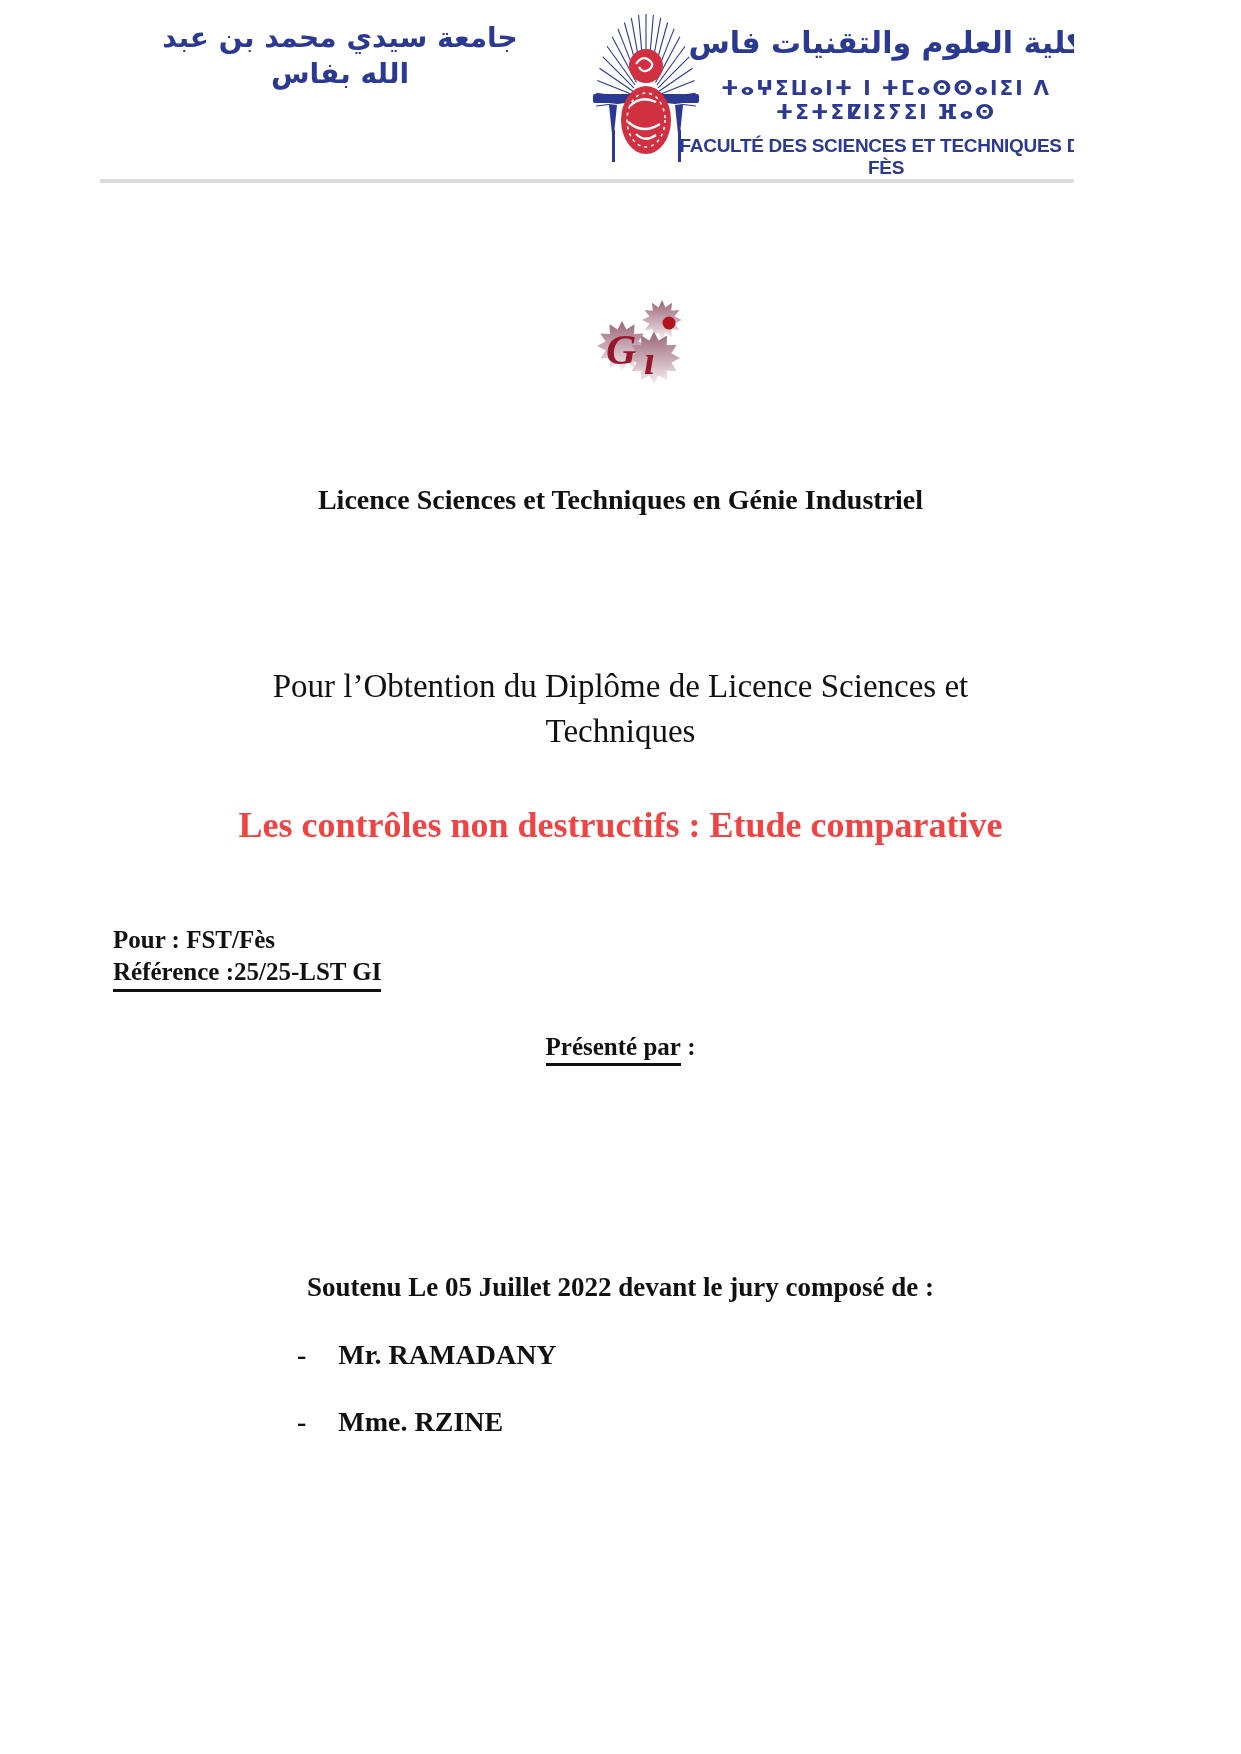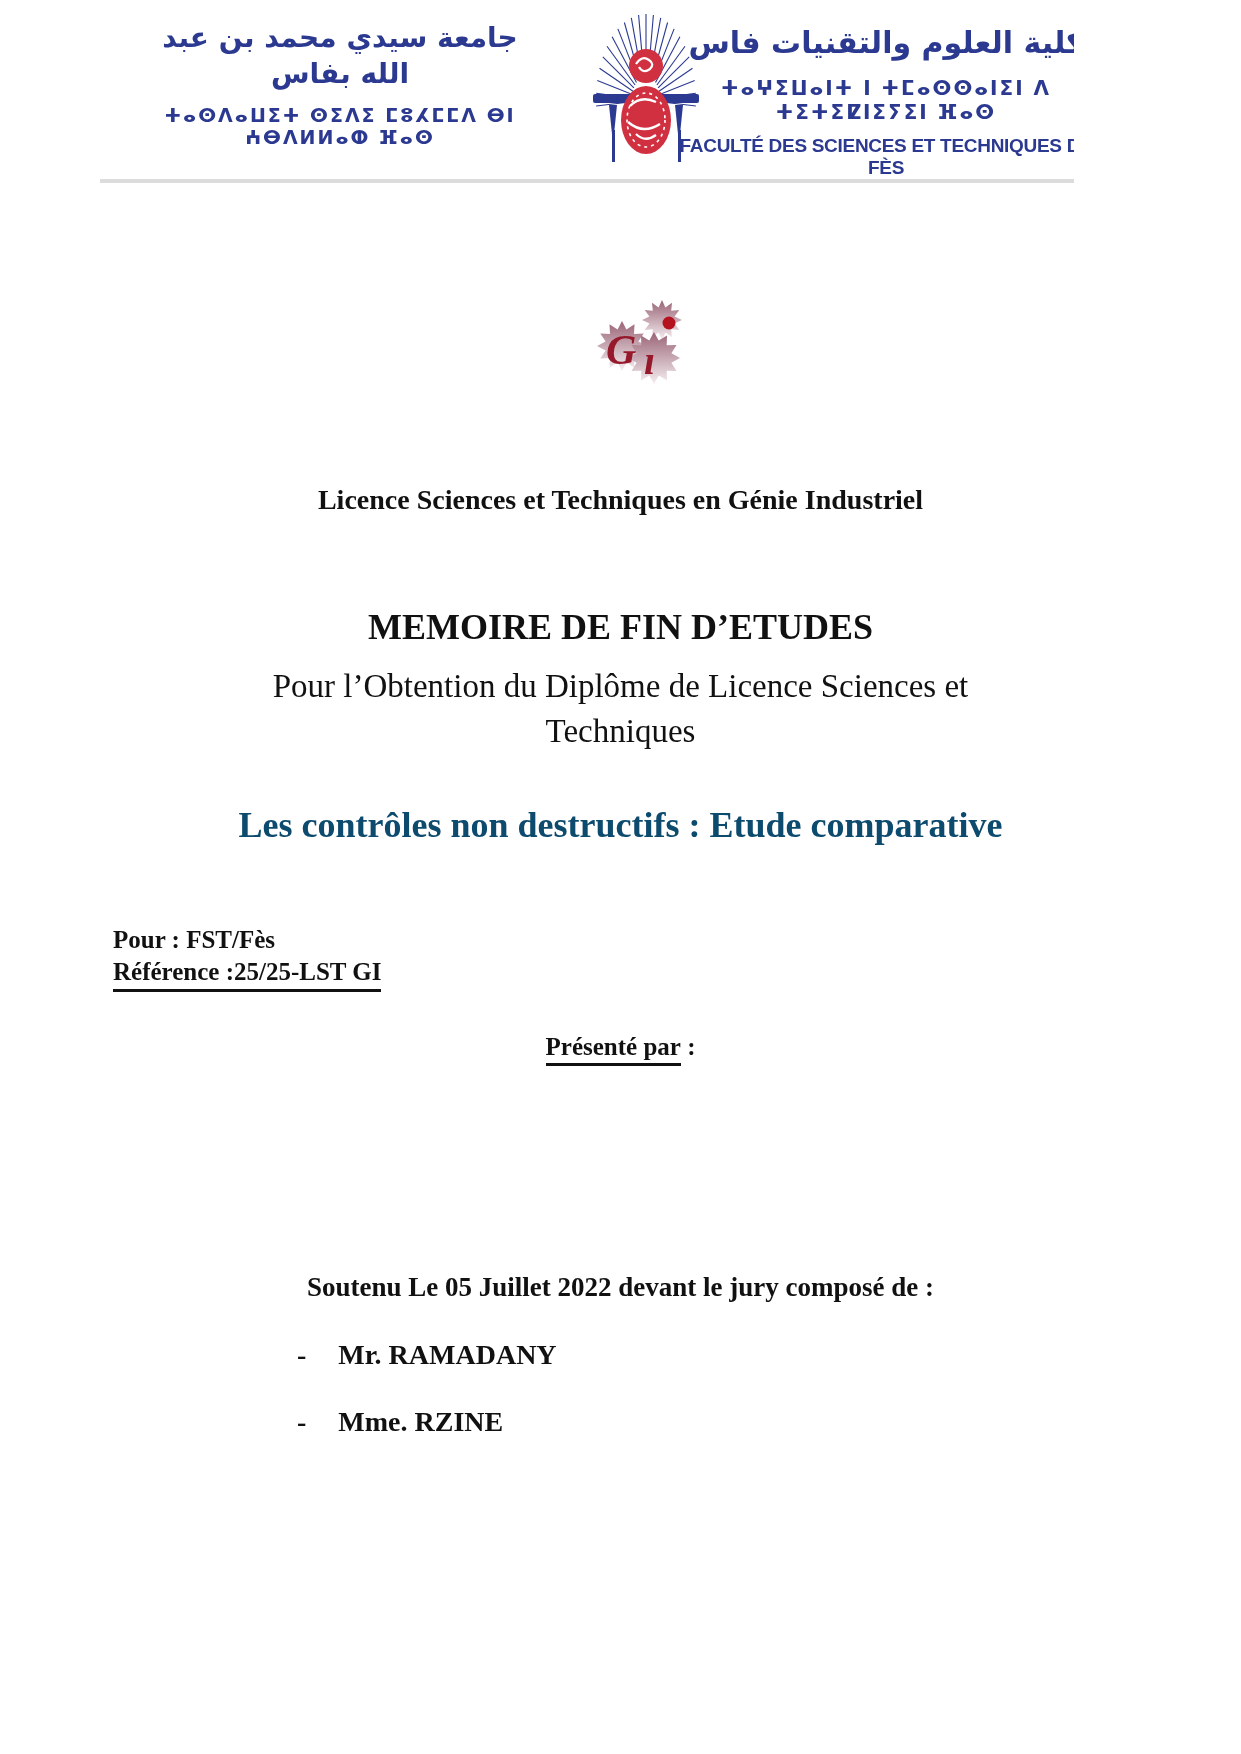"ⵜⴰⵙⴷⴰⵡⵉⵜ ⵙⵉⴷⵉ ⵎⵓⵃⵎⵎⴷ ⴱⵏ ⵄⴱⴷⵍⵍⴰⵀ" div.lh-tif { html: <div>ⵜⴰⵙⴷⴰⵡⵉⵜ ⵙⵉⴷⵉ ⵎⵓⵃⵎⵎⴷ ⴱⵏ ⵄⴱⴷⵍⵍⴰⵀ ⴼⴰⵙ</div> -> none }
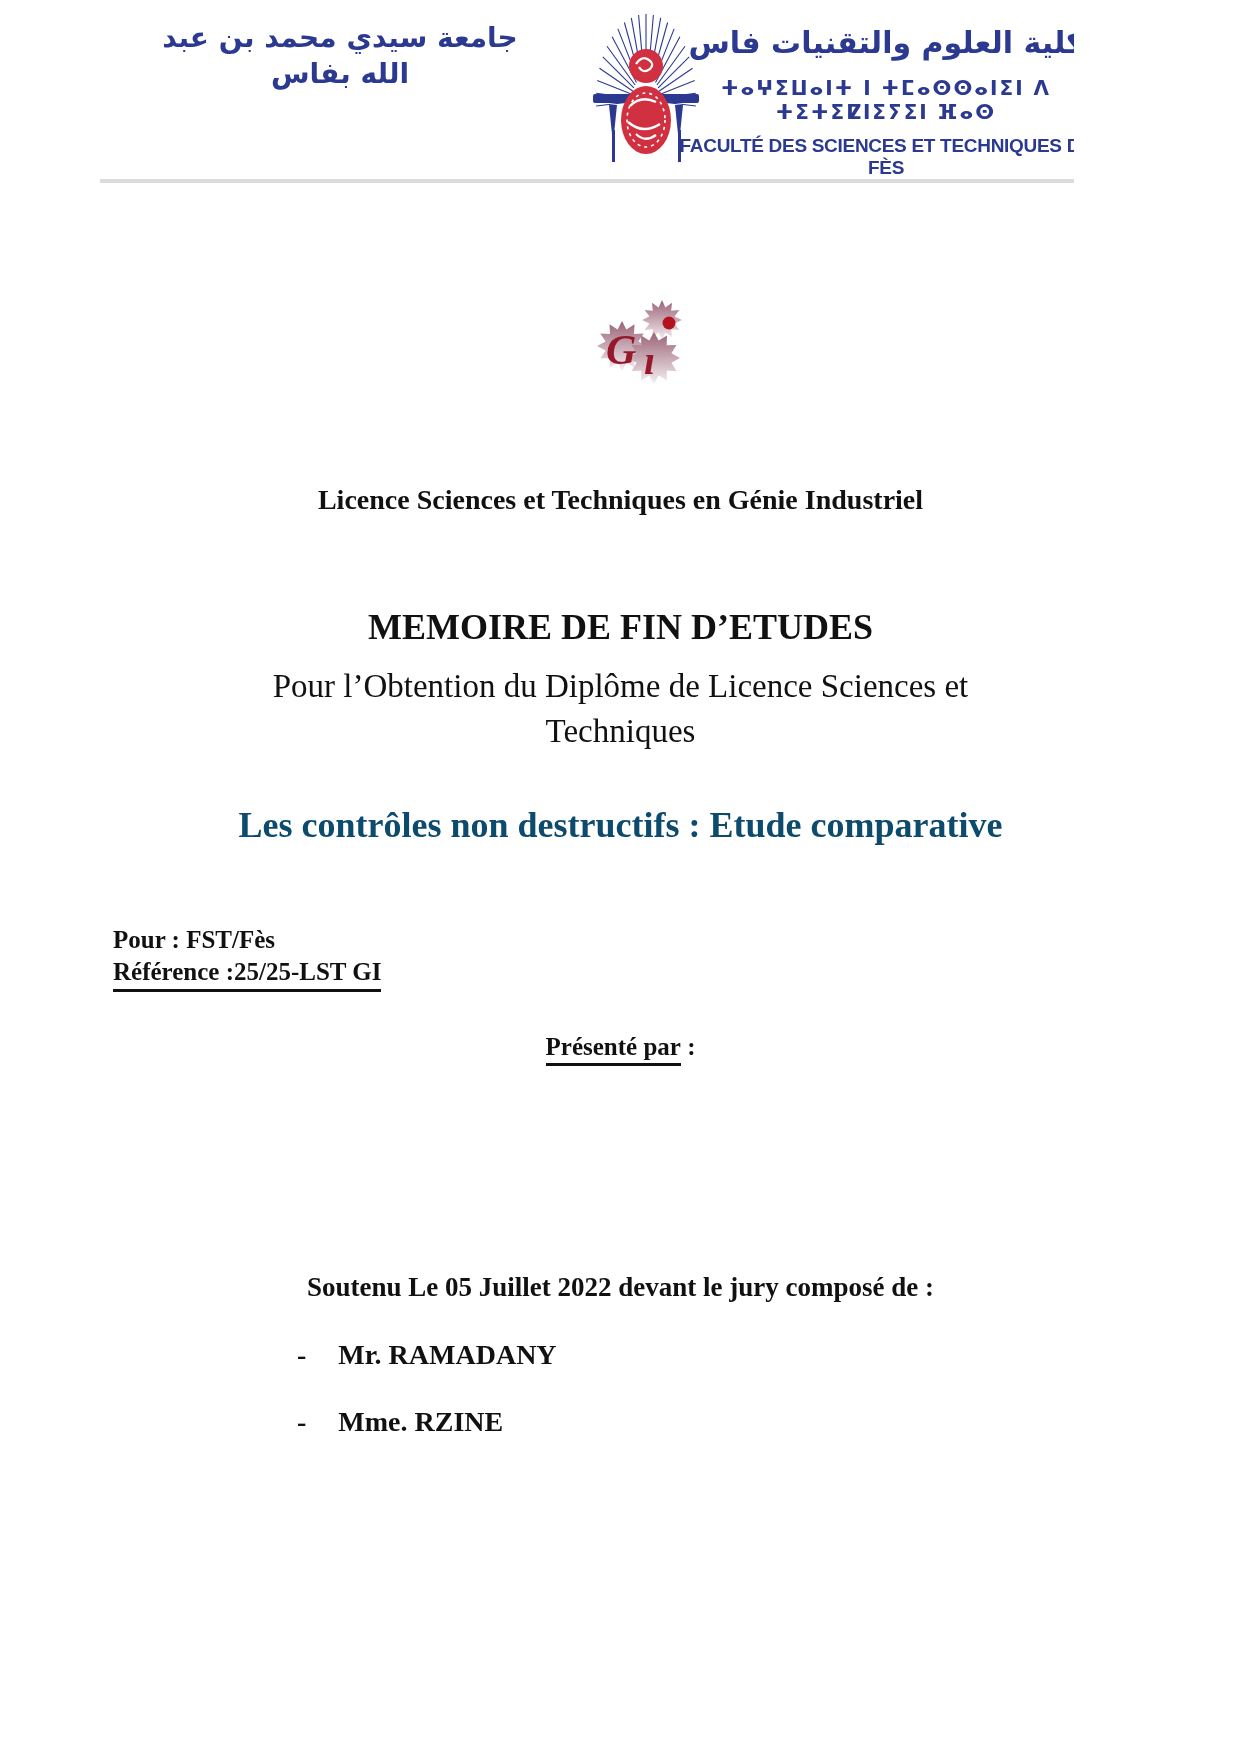"MEMOIRE DE FIN D’ETUDES" div.abs { html: <div>MEMOIRE DE FIN D’ETUDES</div> -> none }
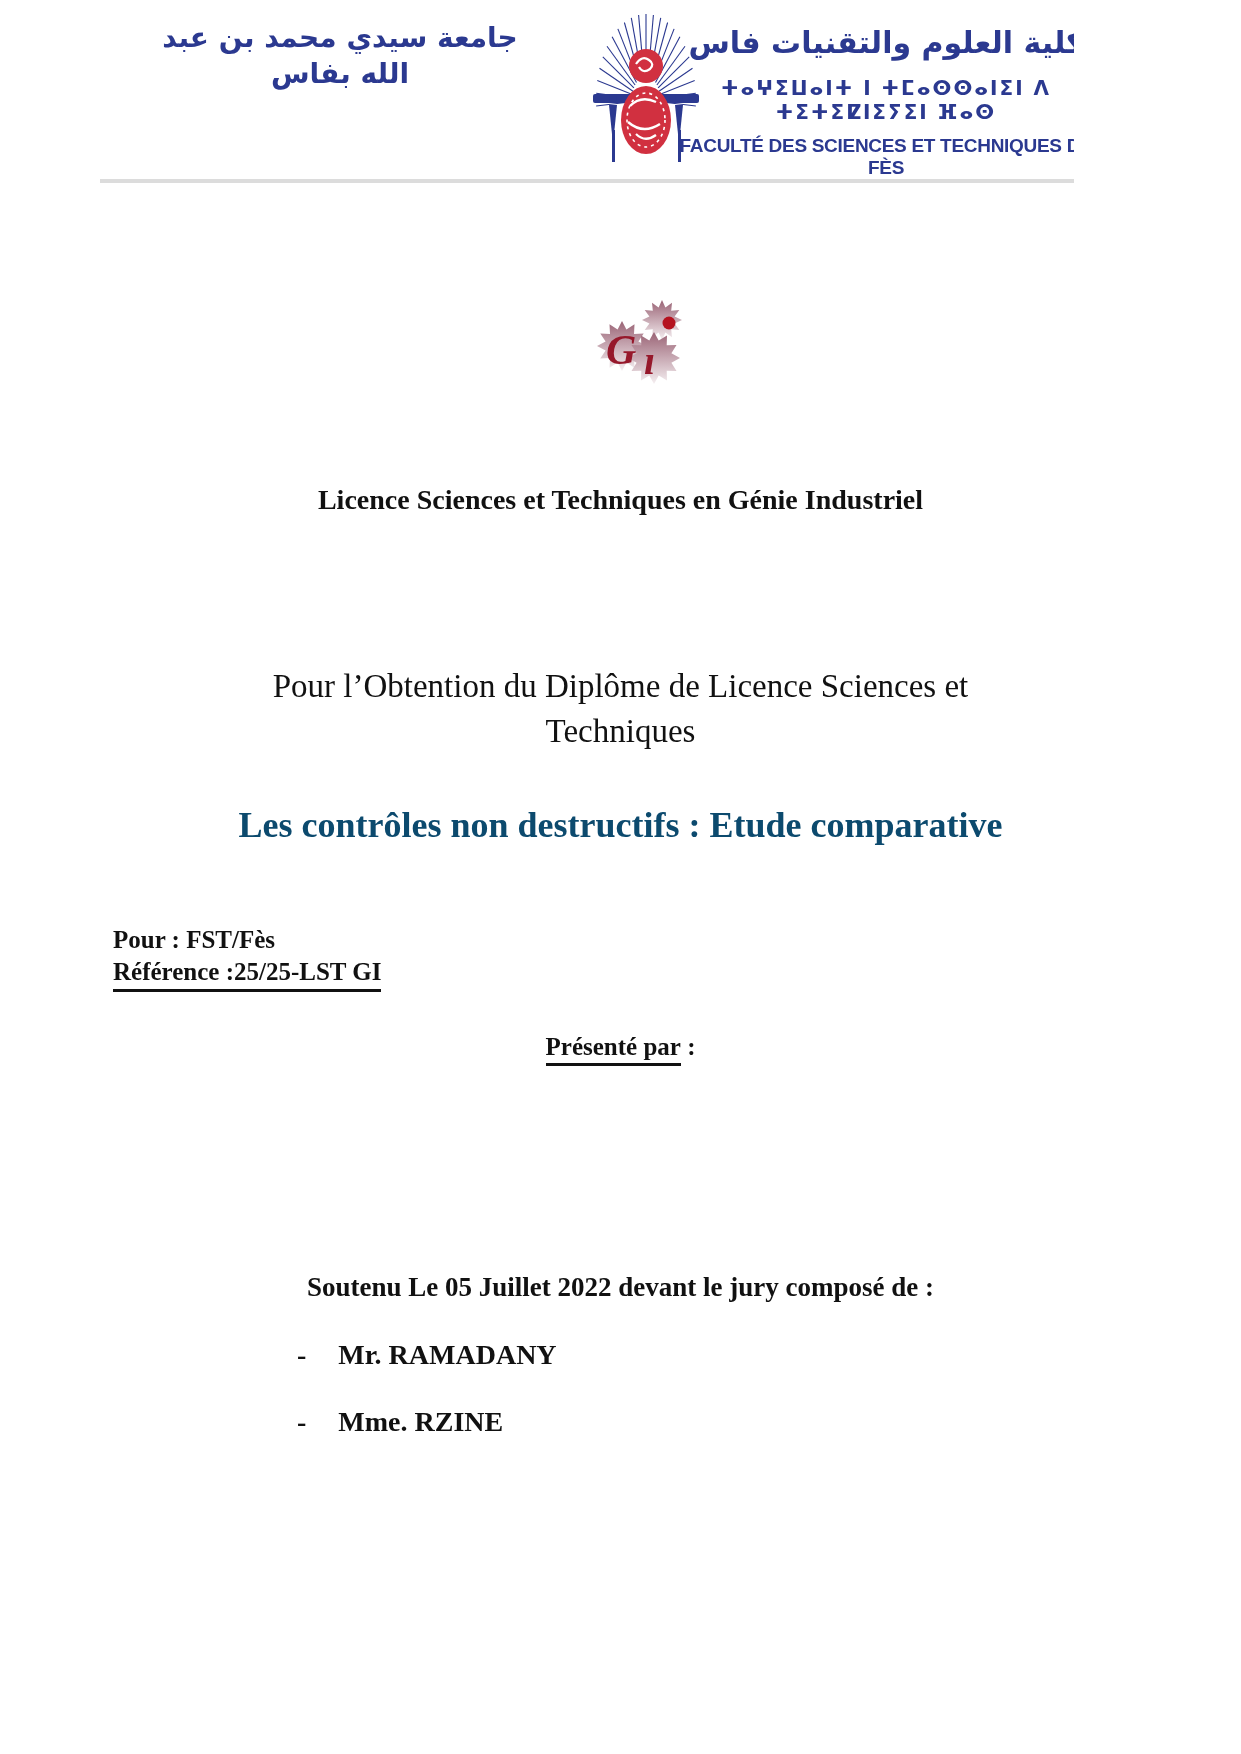"Les contrôles non destructifs :" .thesis-title { color: #0c4a6e -> #ef4444 }
